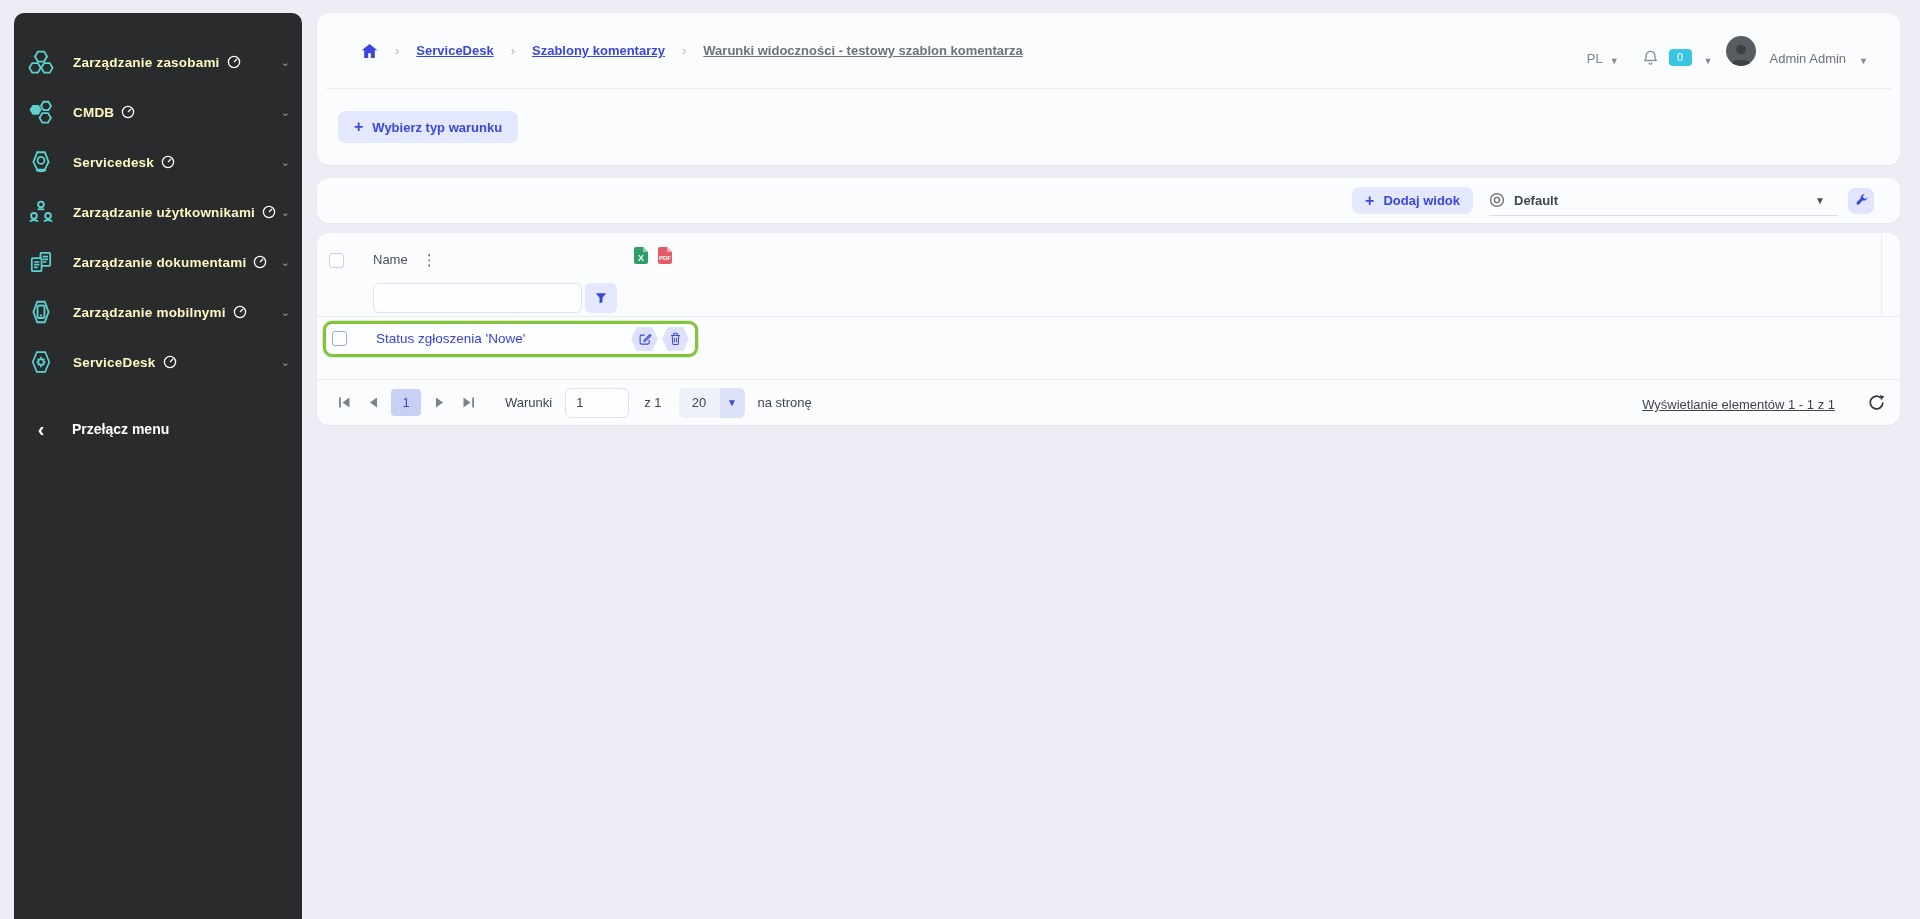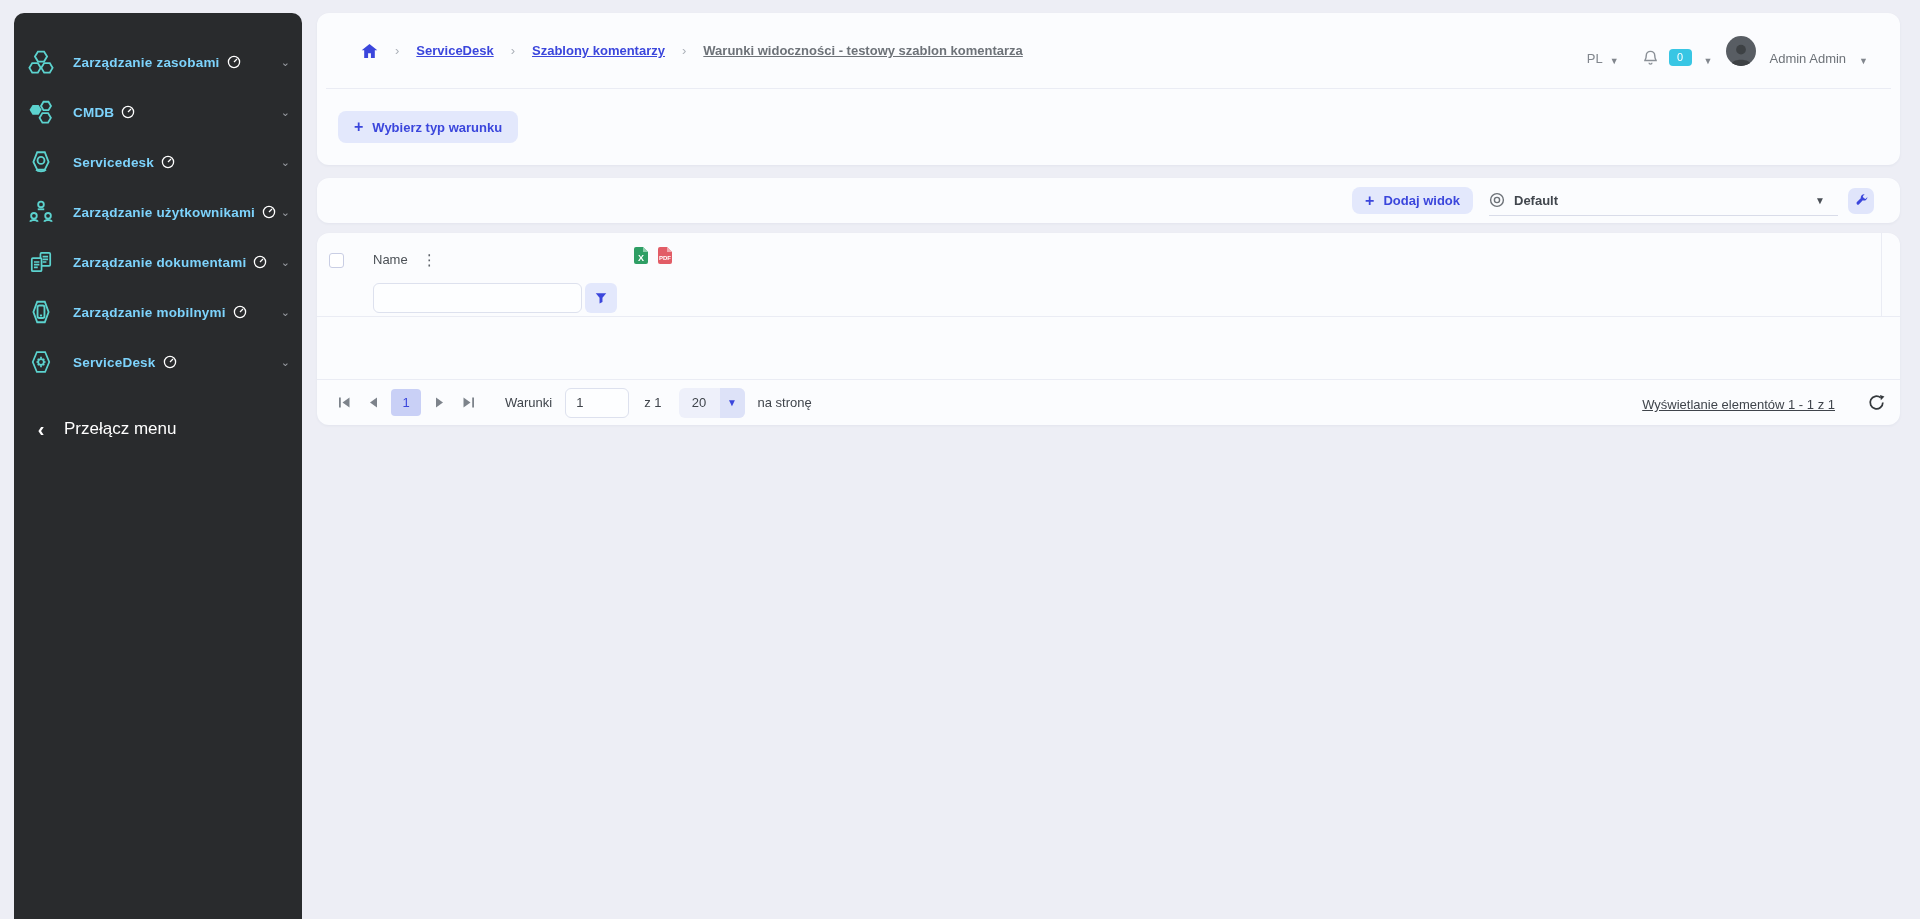"Zarządzanie zasobami" .menu-item .mi-label { color: #7dd3fc -> #fef9c3 }
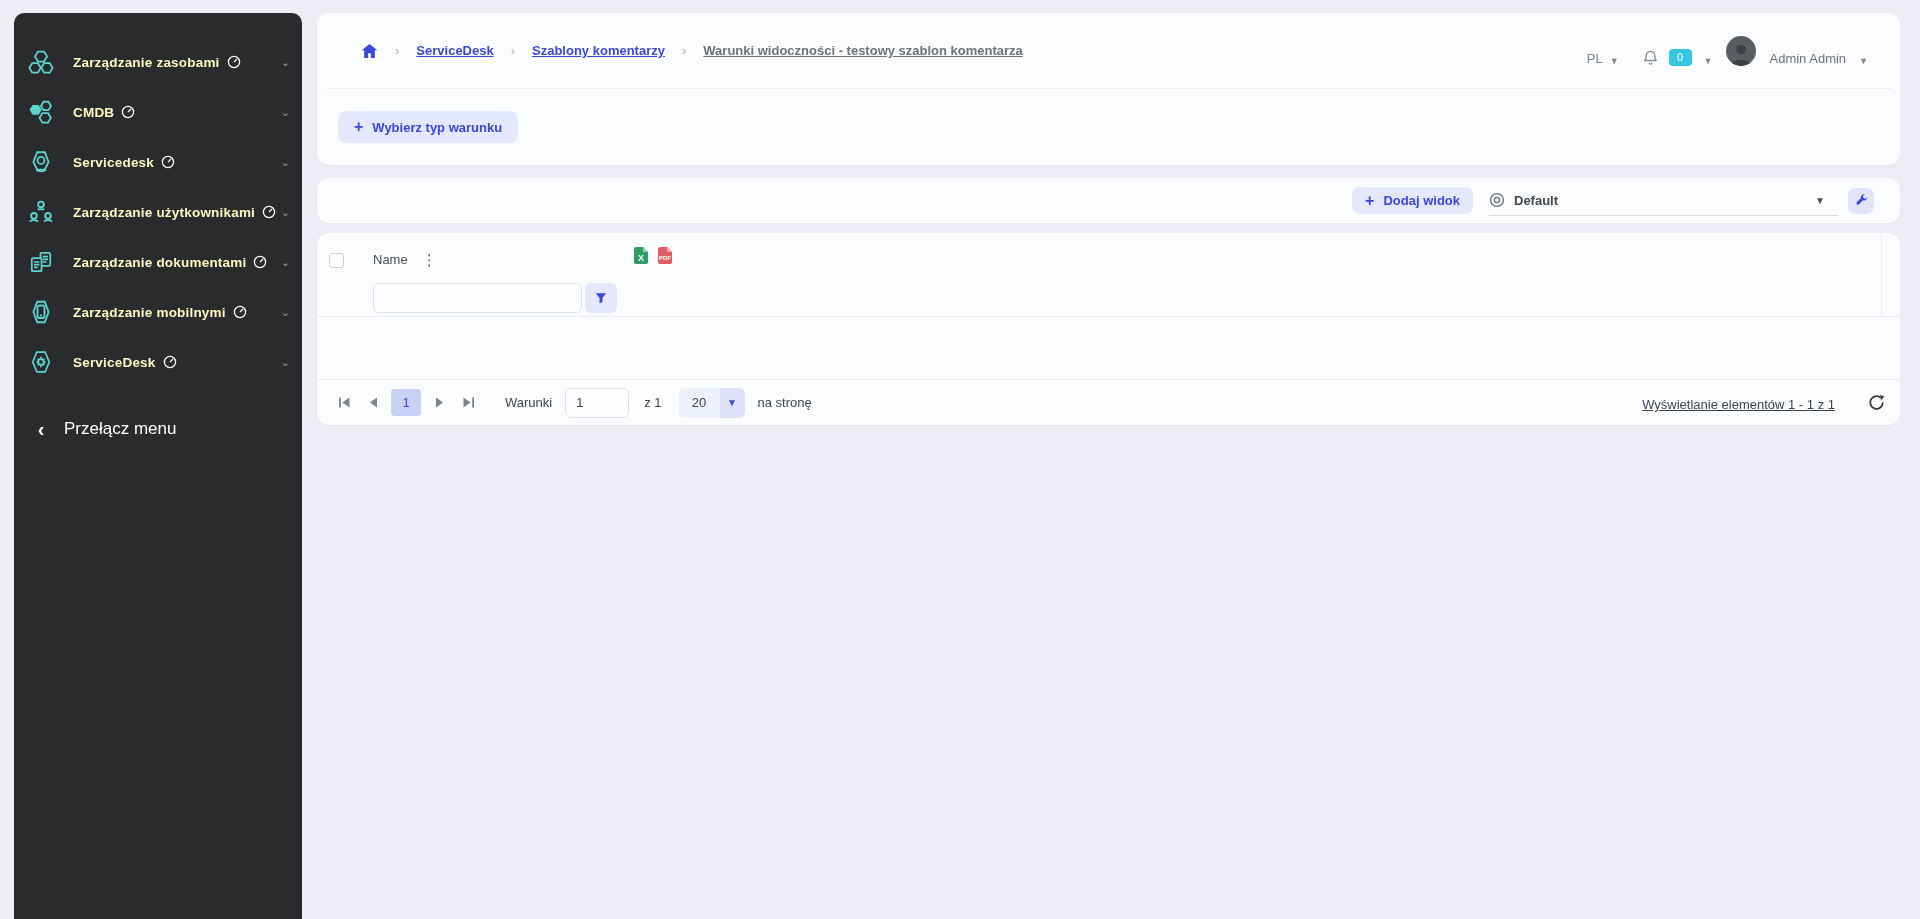"Status zgłoszenia 'Nowe'" div.grid-row { html: none -> <div> <span></span> <span>Status zgłoszenia 'Nowe'</span> <button> <span> <svg> <path></path> <path></path> </svg> </span> </button> <button> <span> <svg> <path></path> <path></path> <path></path> <path></path> </svg> </span> </button> </div> }
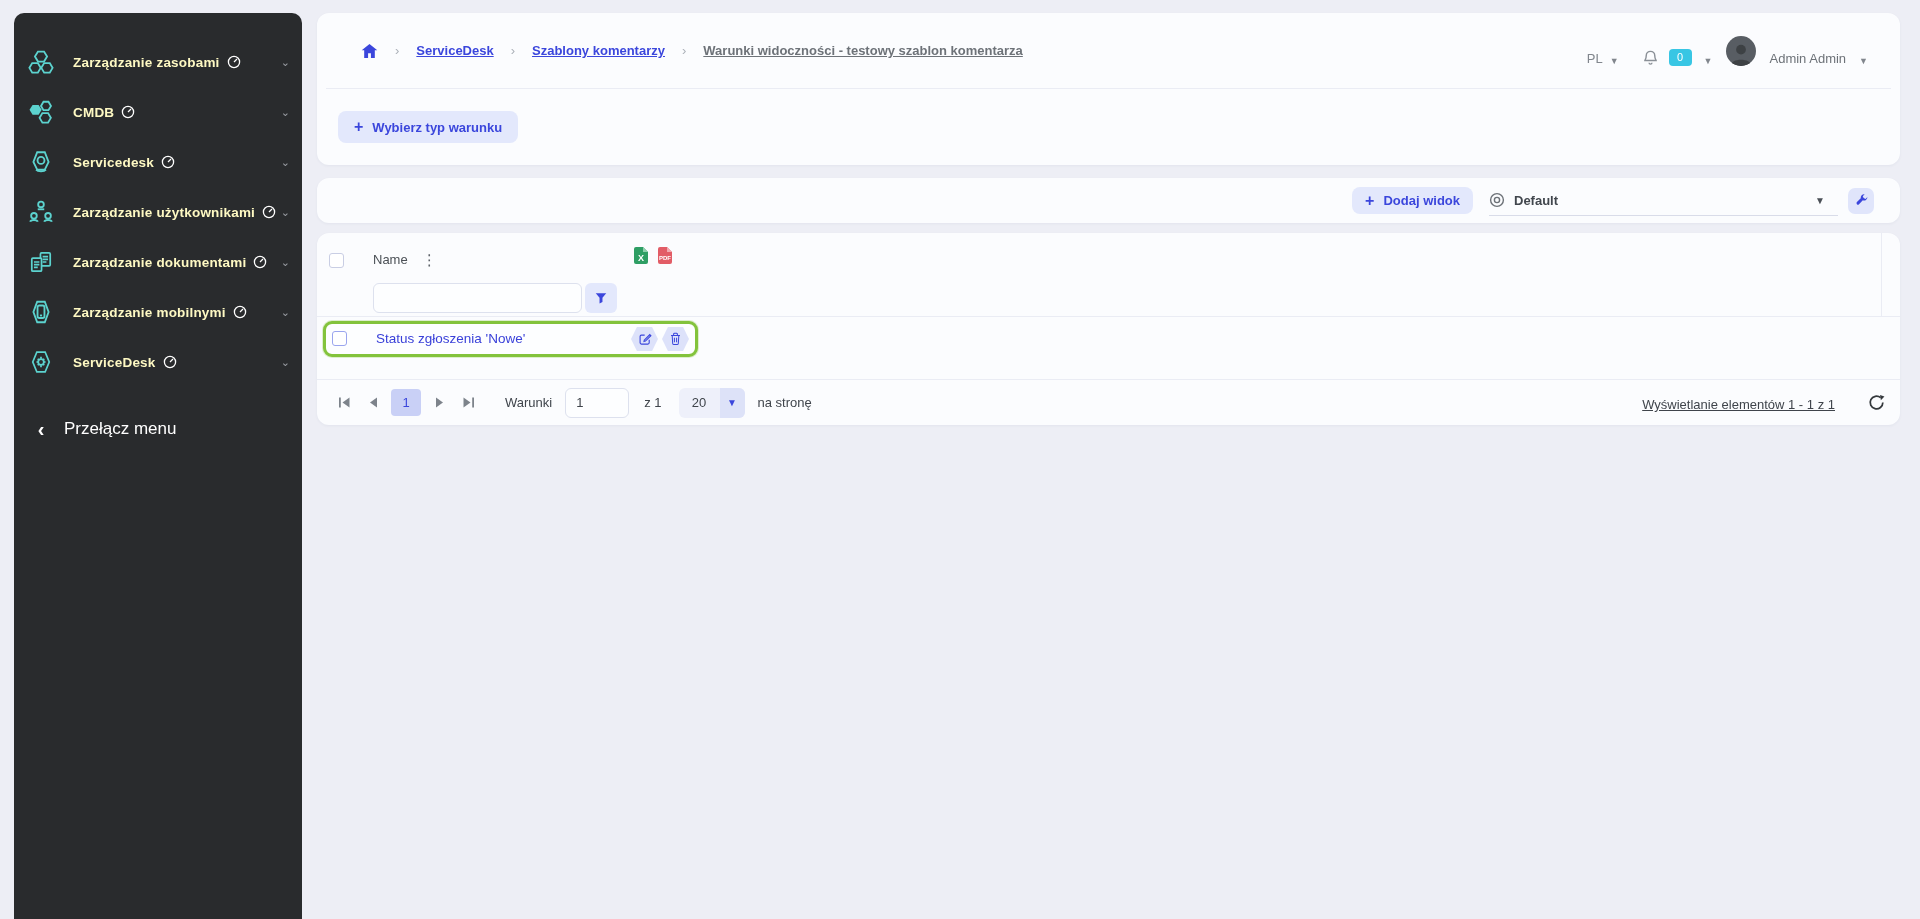"Przełącz menu" .menu-toggle .mt-label { font-size: 17px -> 14px; font-weight: normal -> bold; margin-left: 10px -> 18px }
